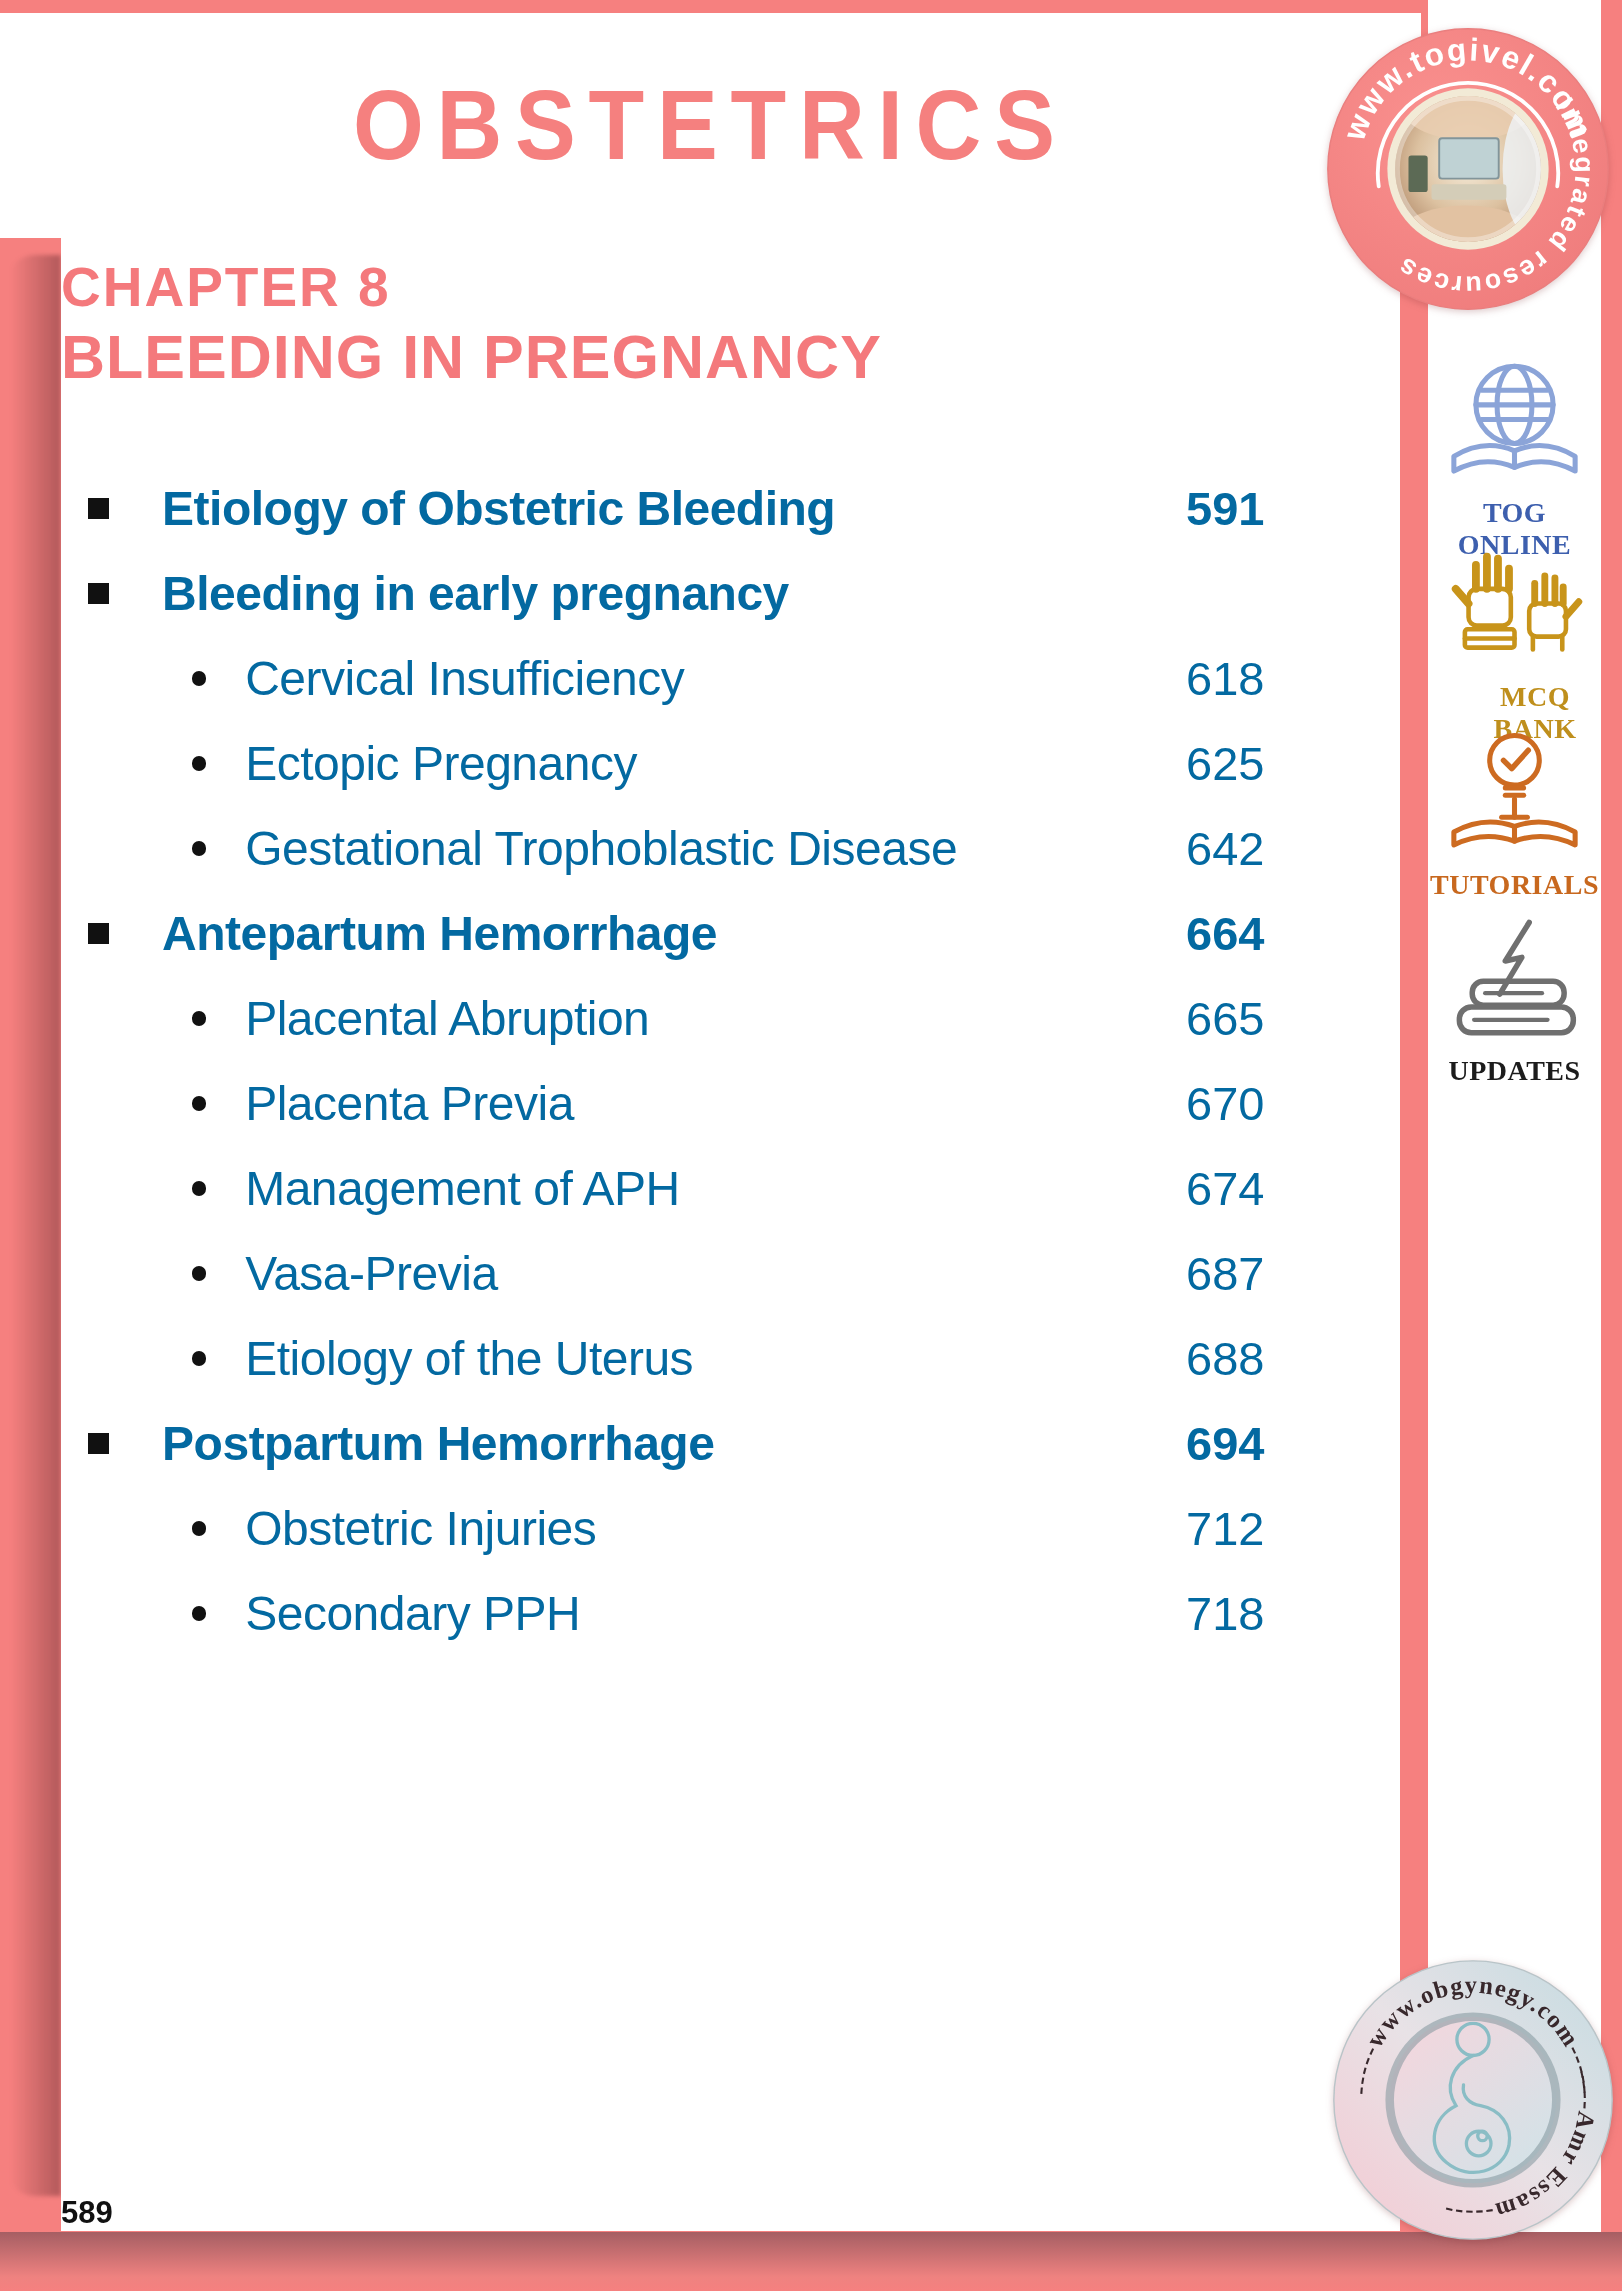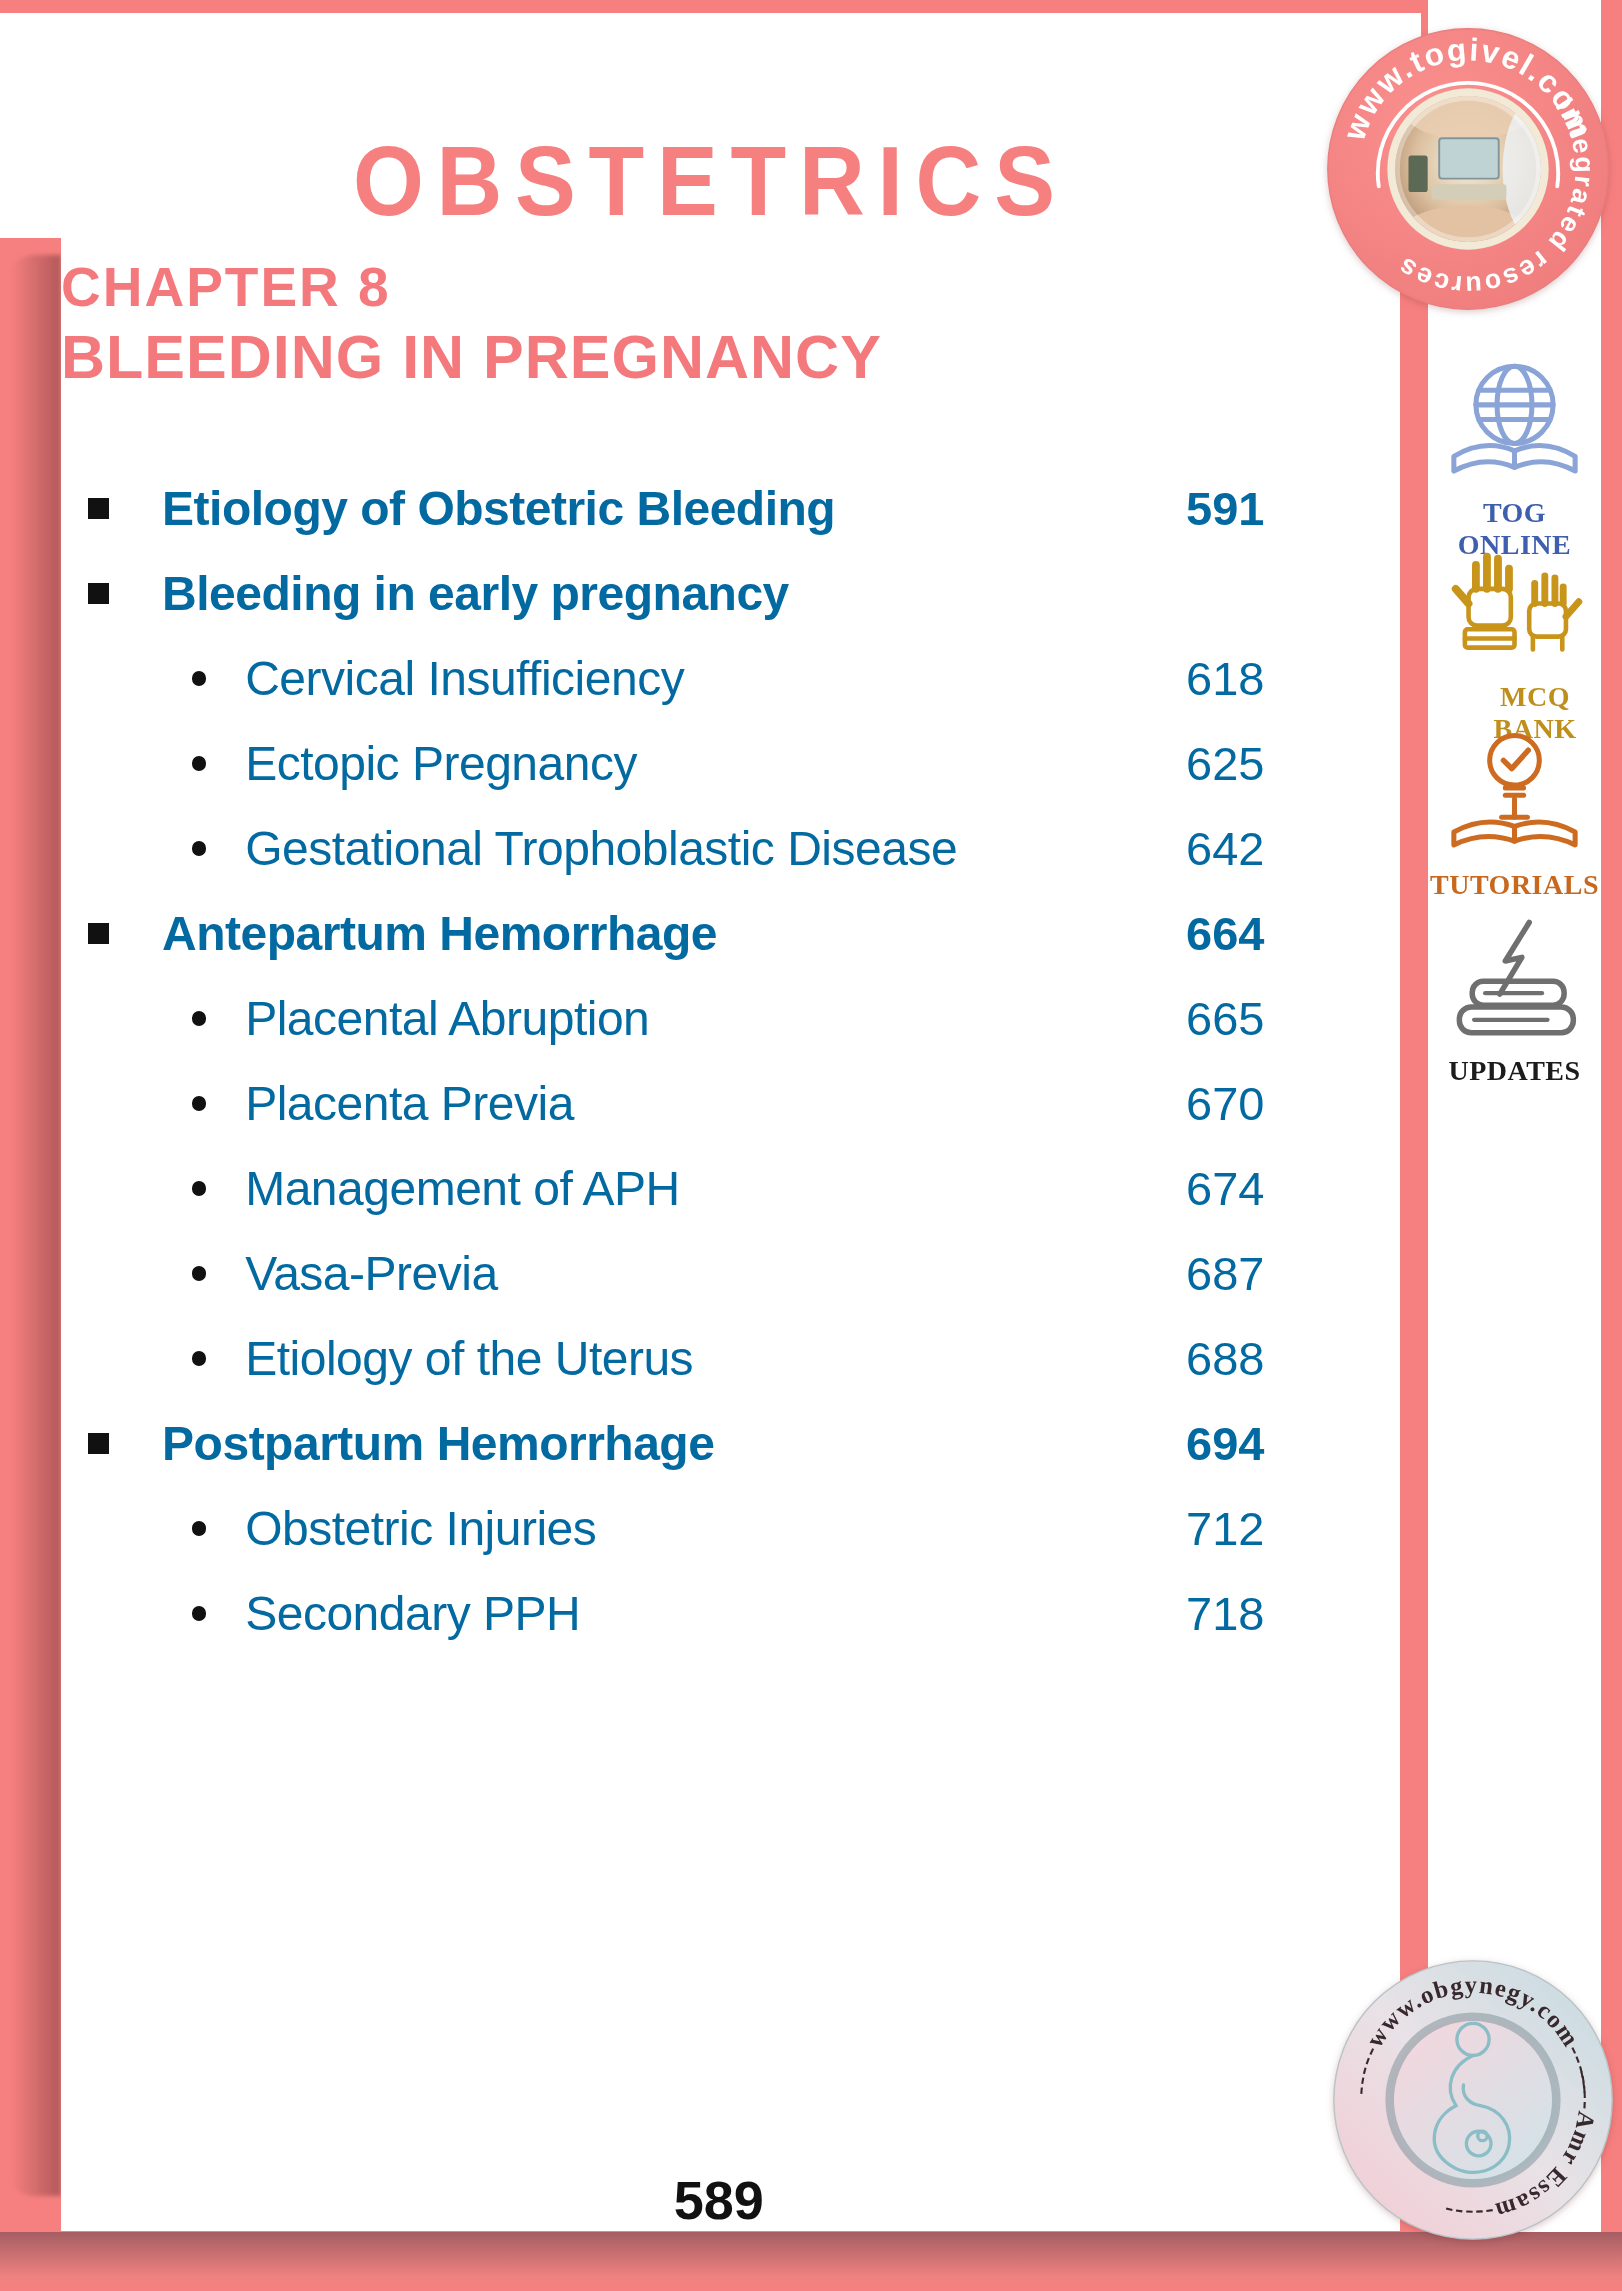"OBSTETRICS" .header-band { align-items: flex-end -> center }
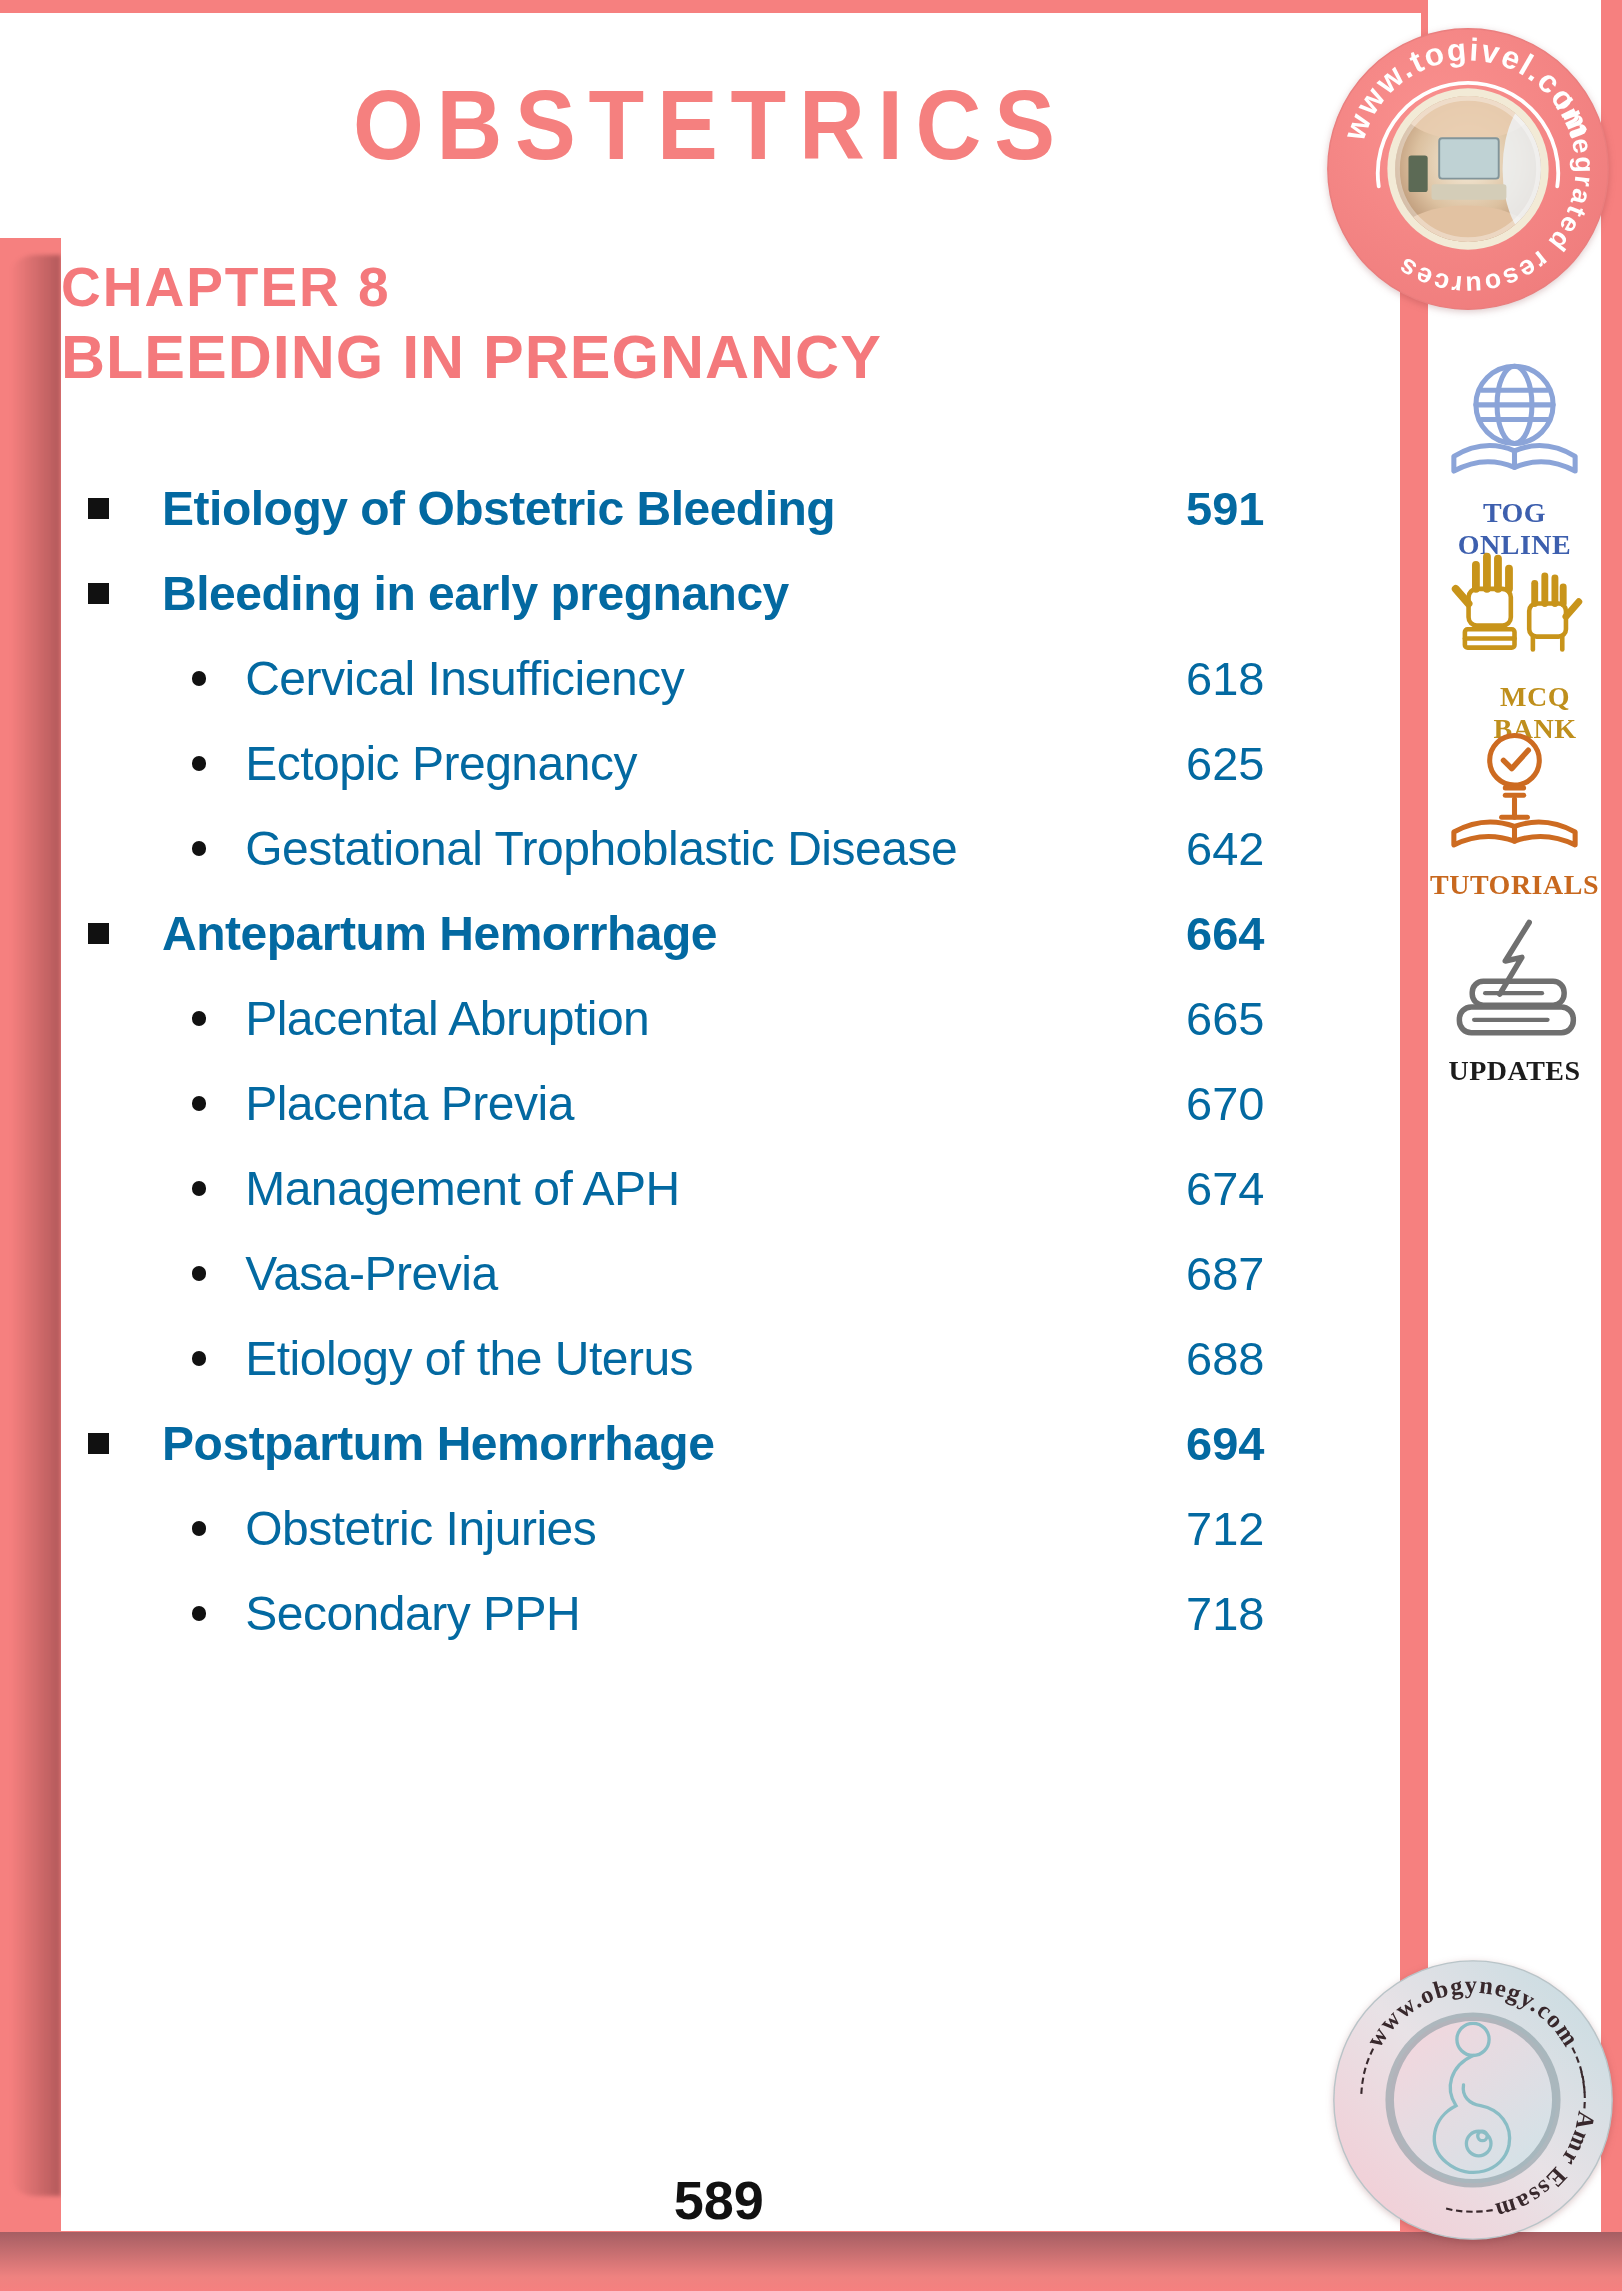"589" .footer-pagenum { font-size: 54px -> 31px; text-align: center -> left }
